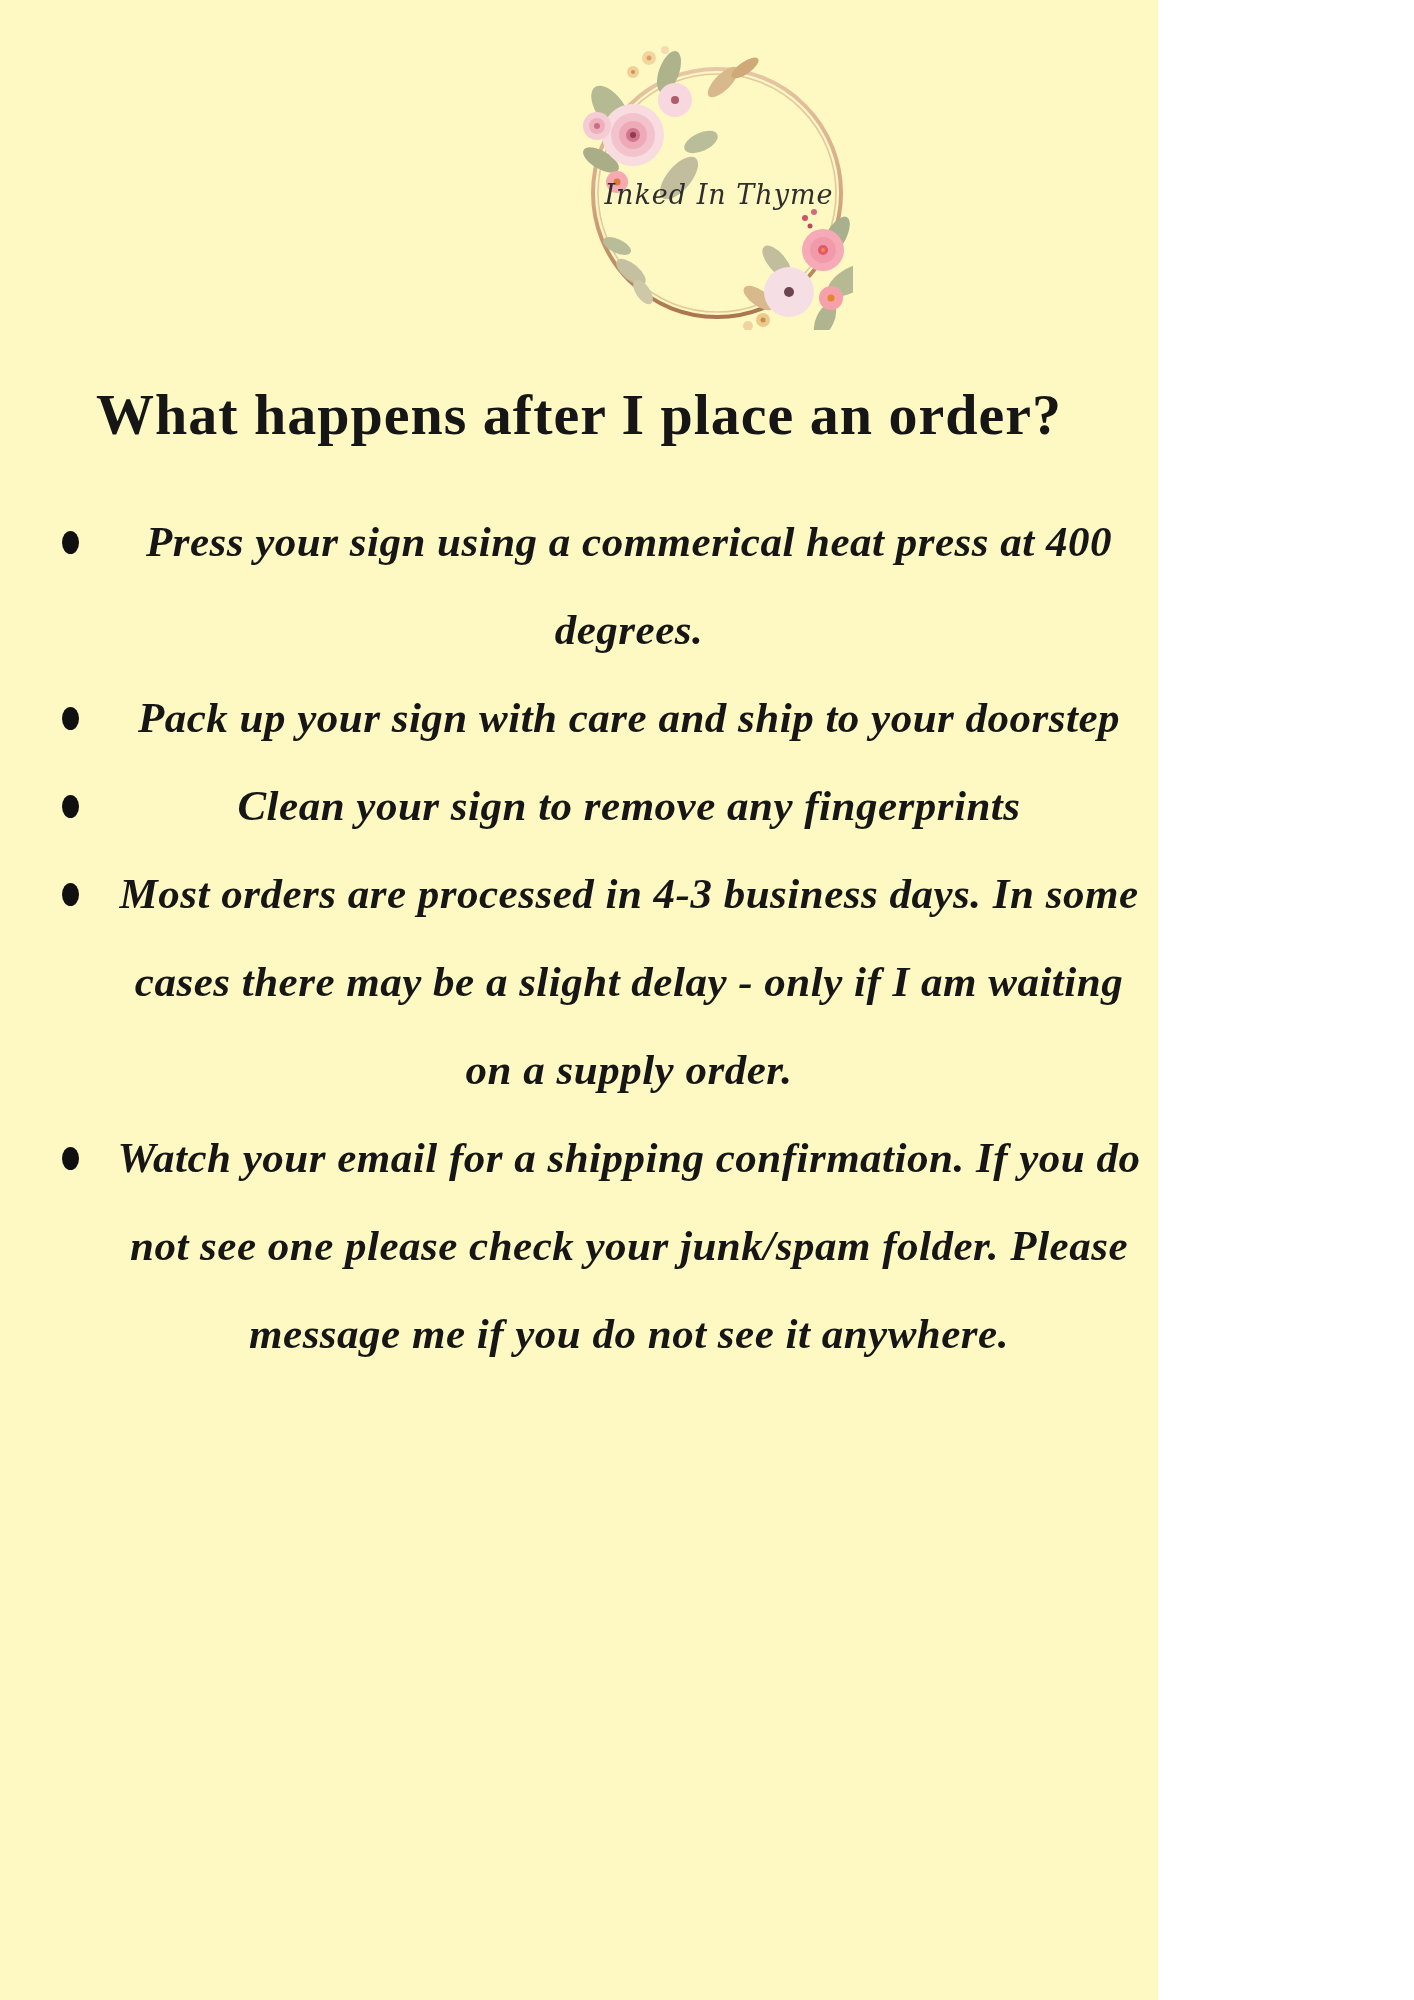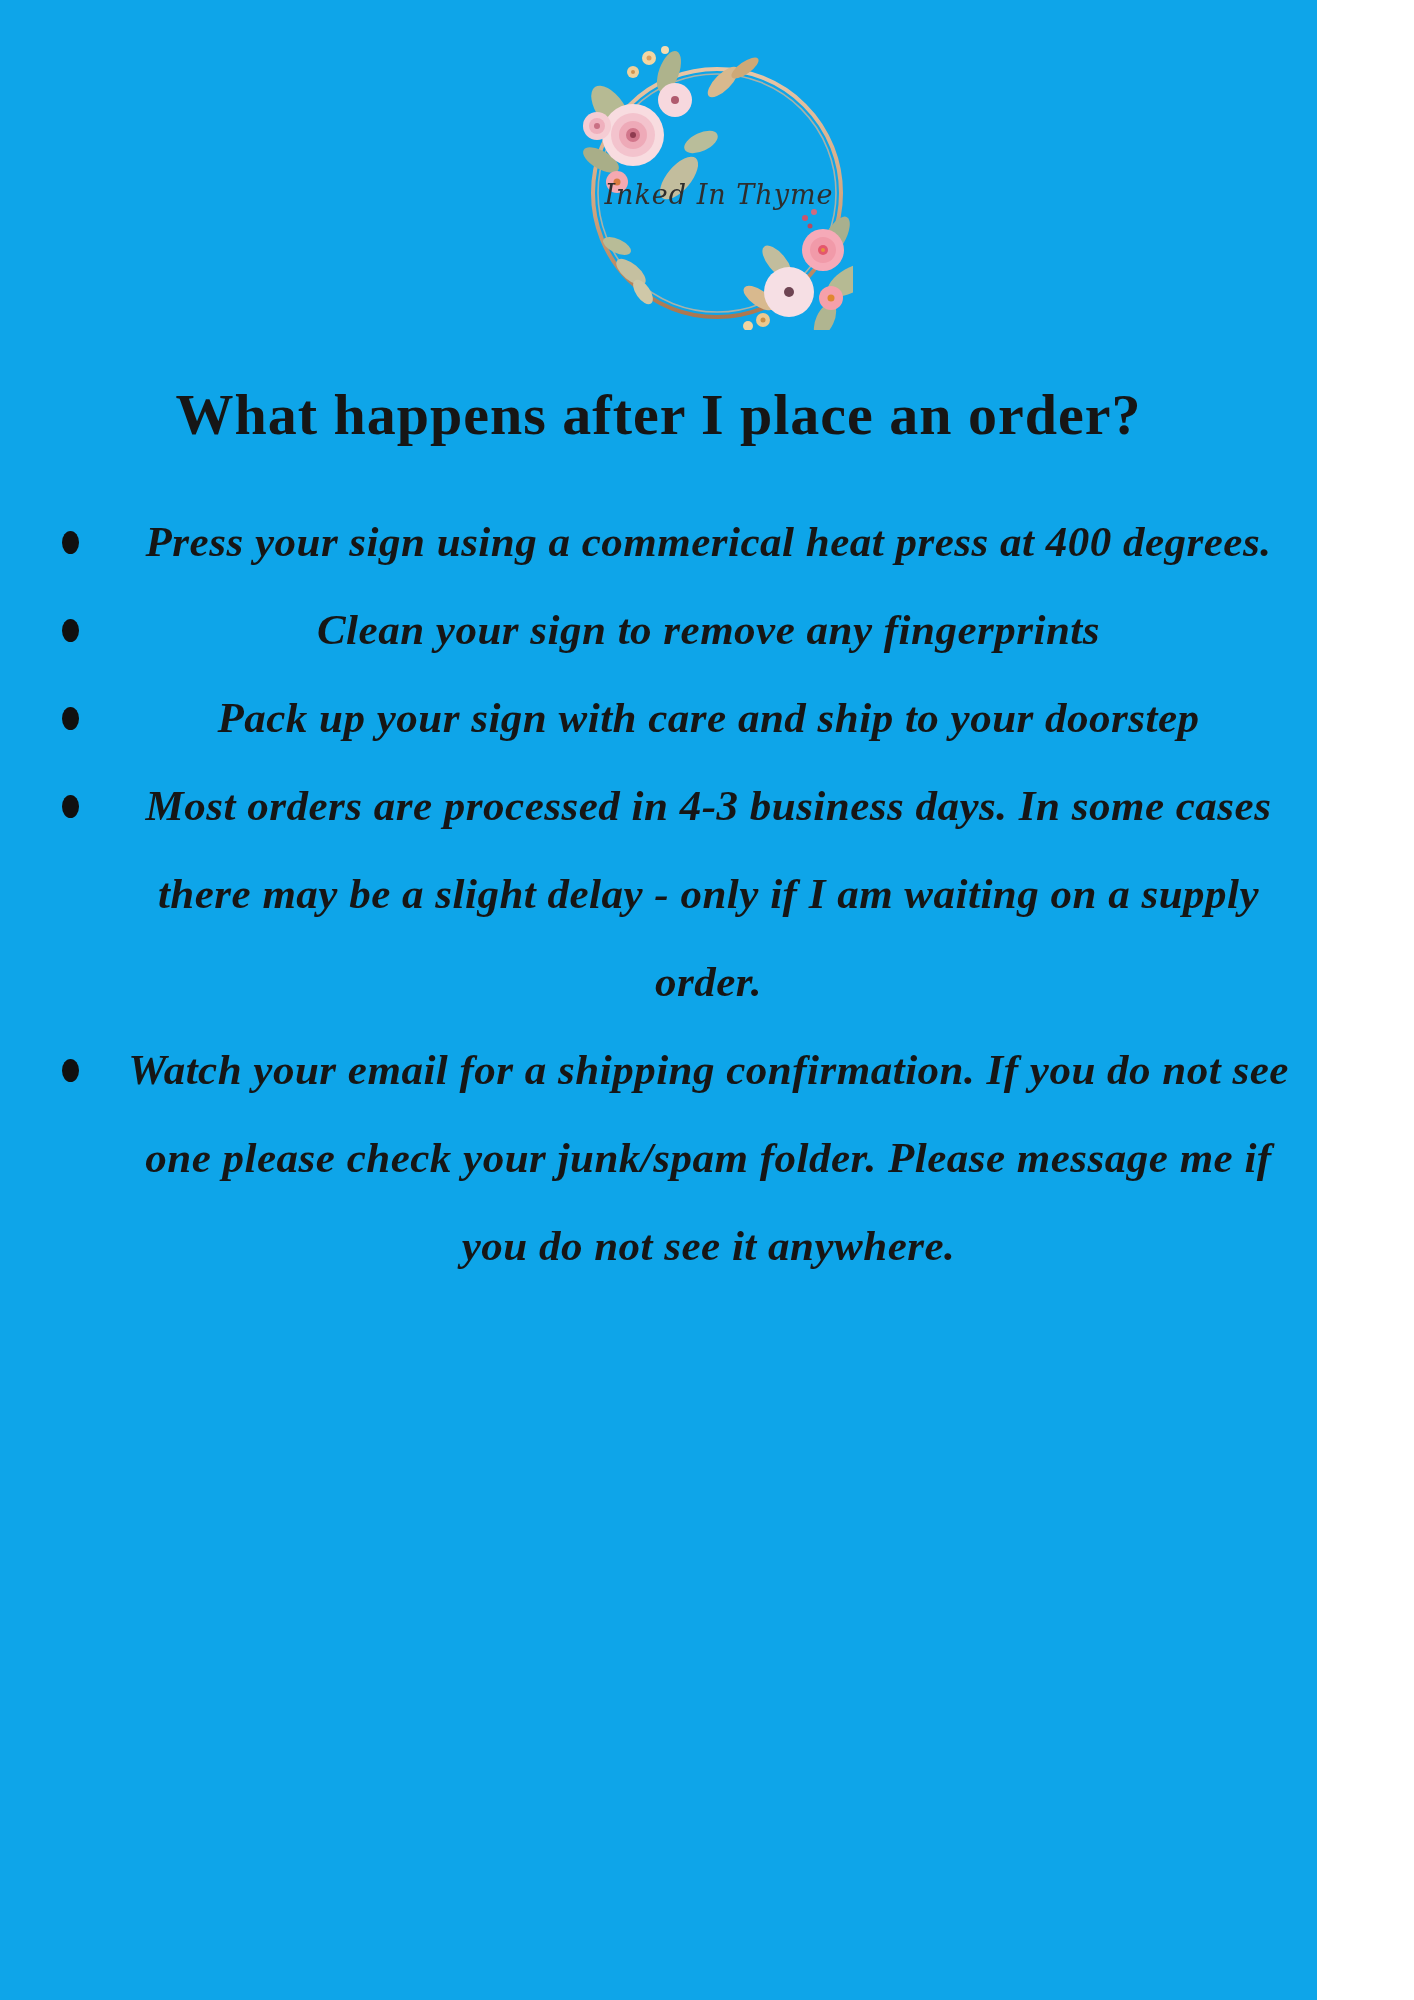"Inked In Thyme" .page { background: #0ea5e9 -> #fef9c3; width: 1317px -> 1158px }
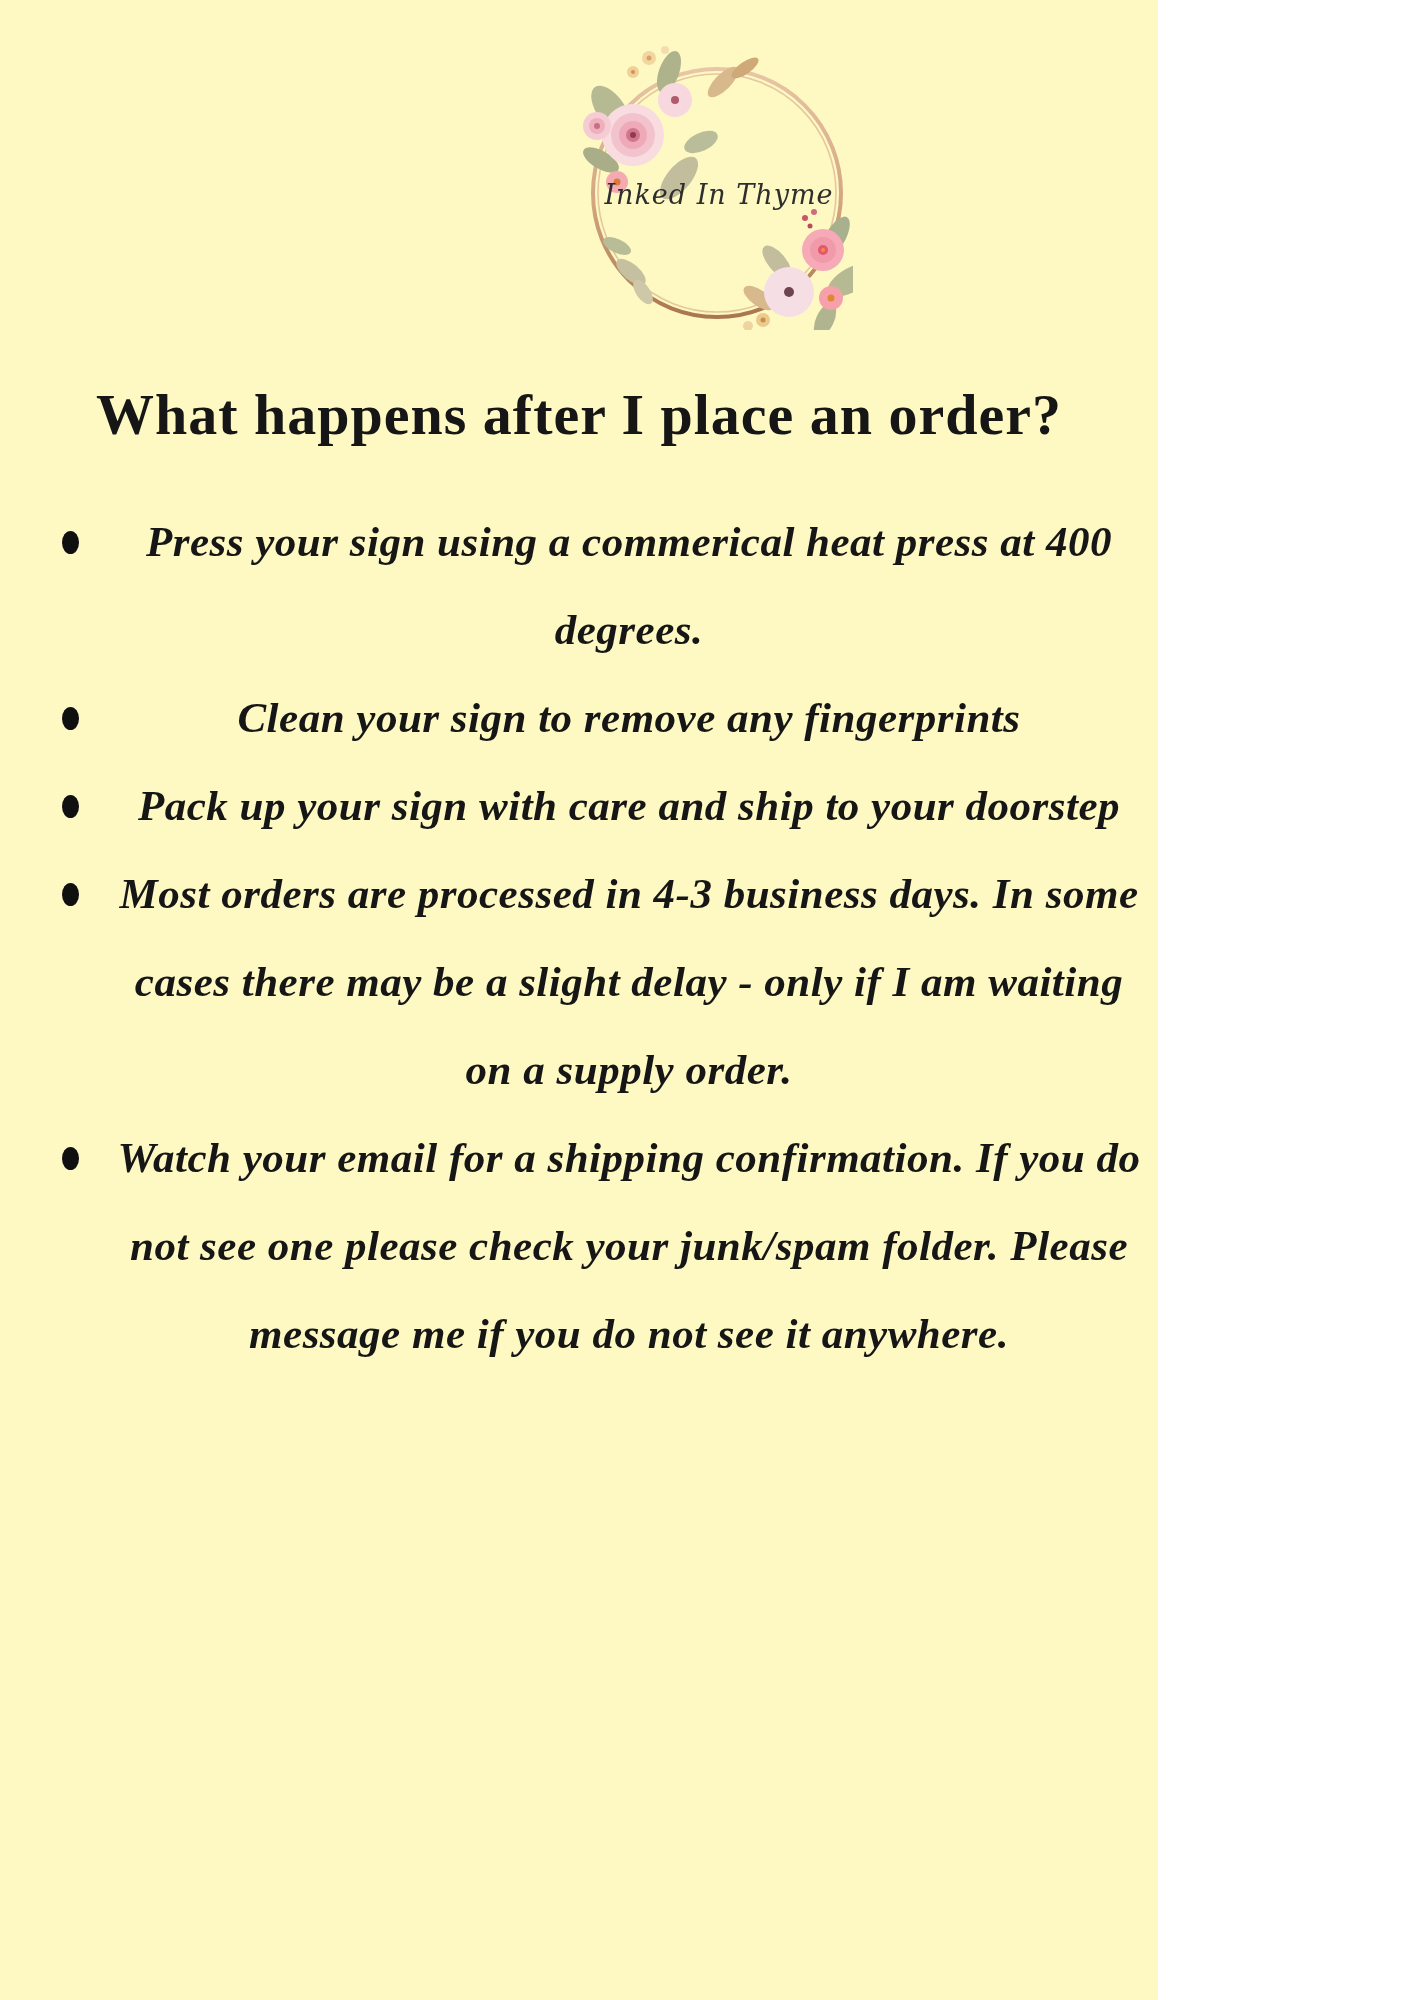"Clean your sign to remove" li.item { order: before "Pack up your sign with" -> after "Pack up your sign with" }
